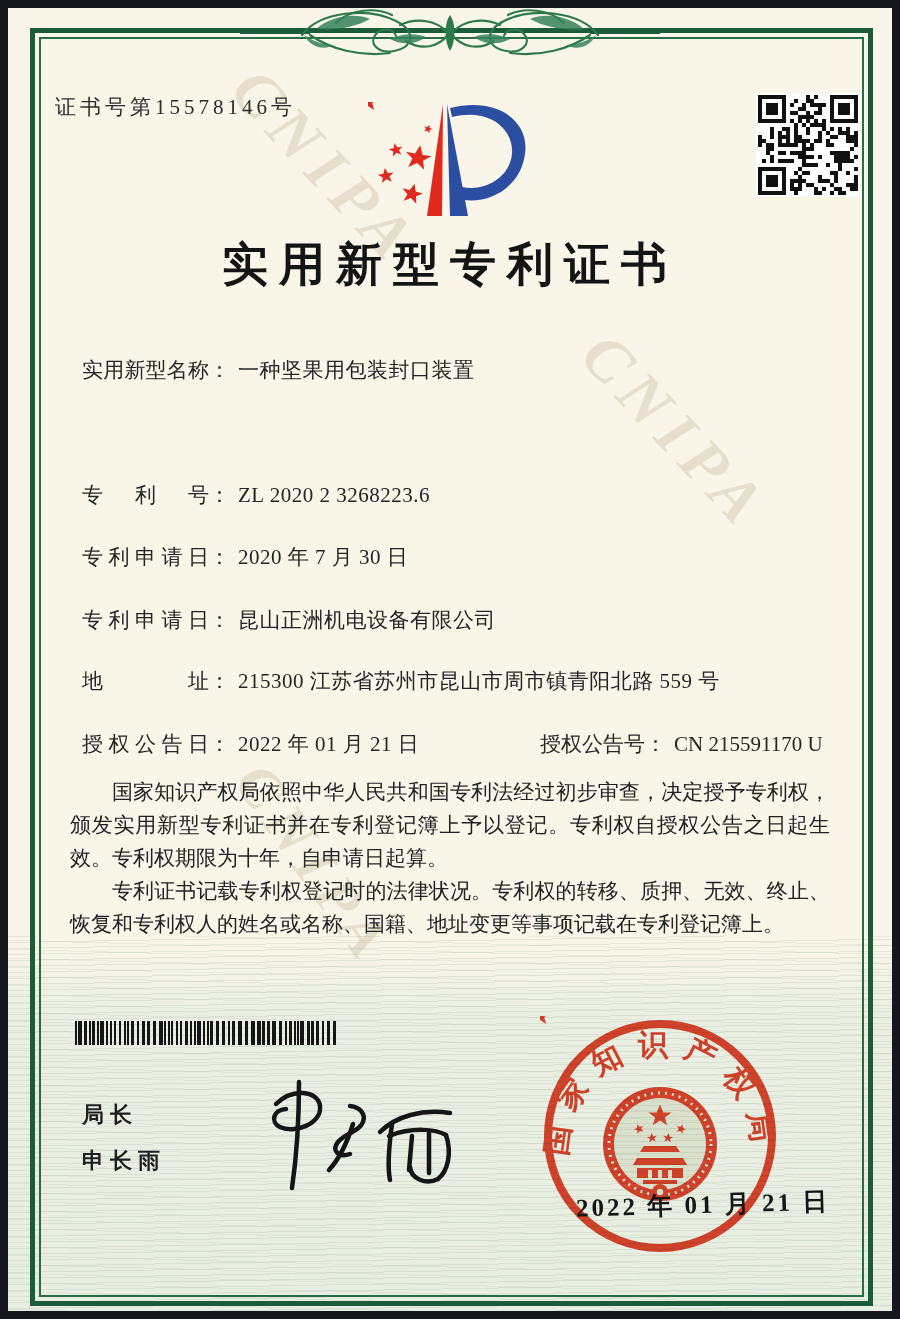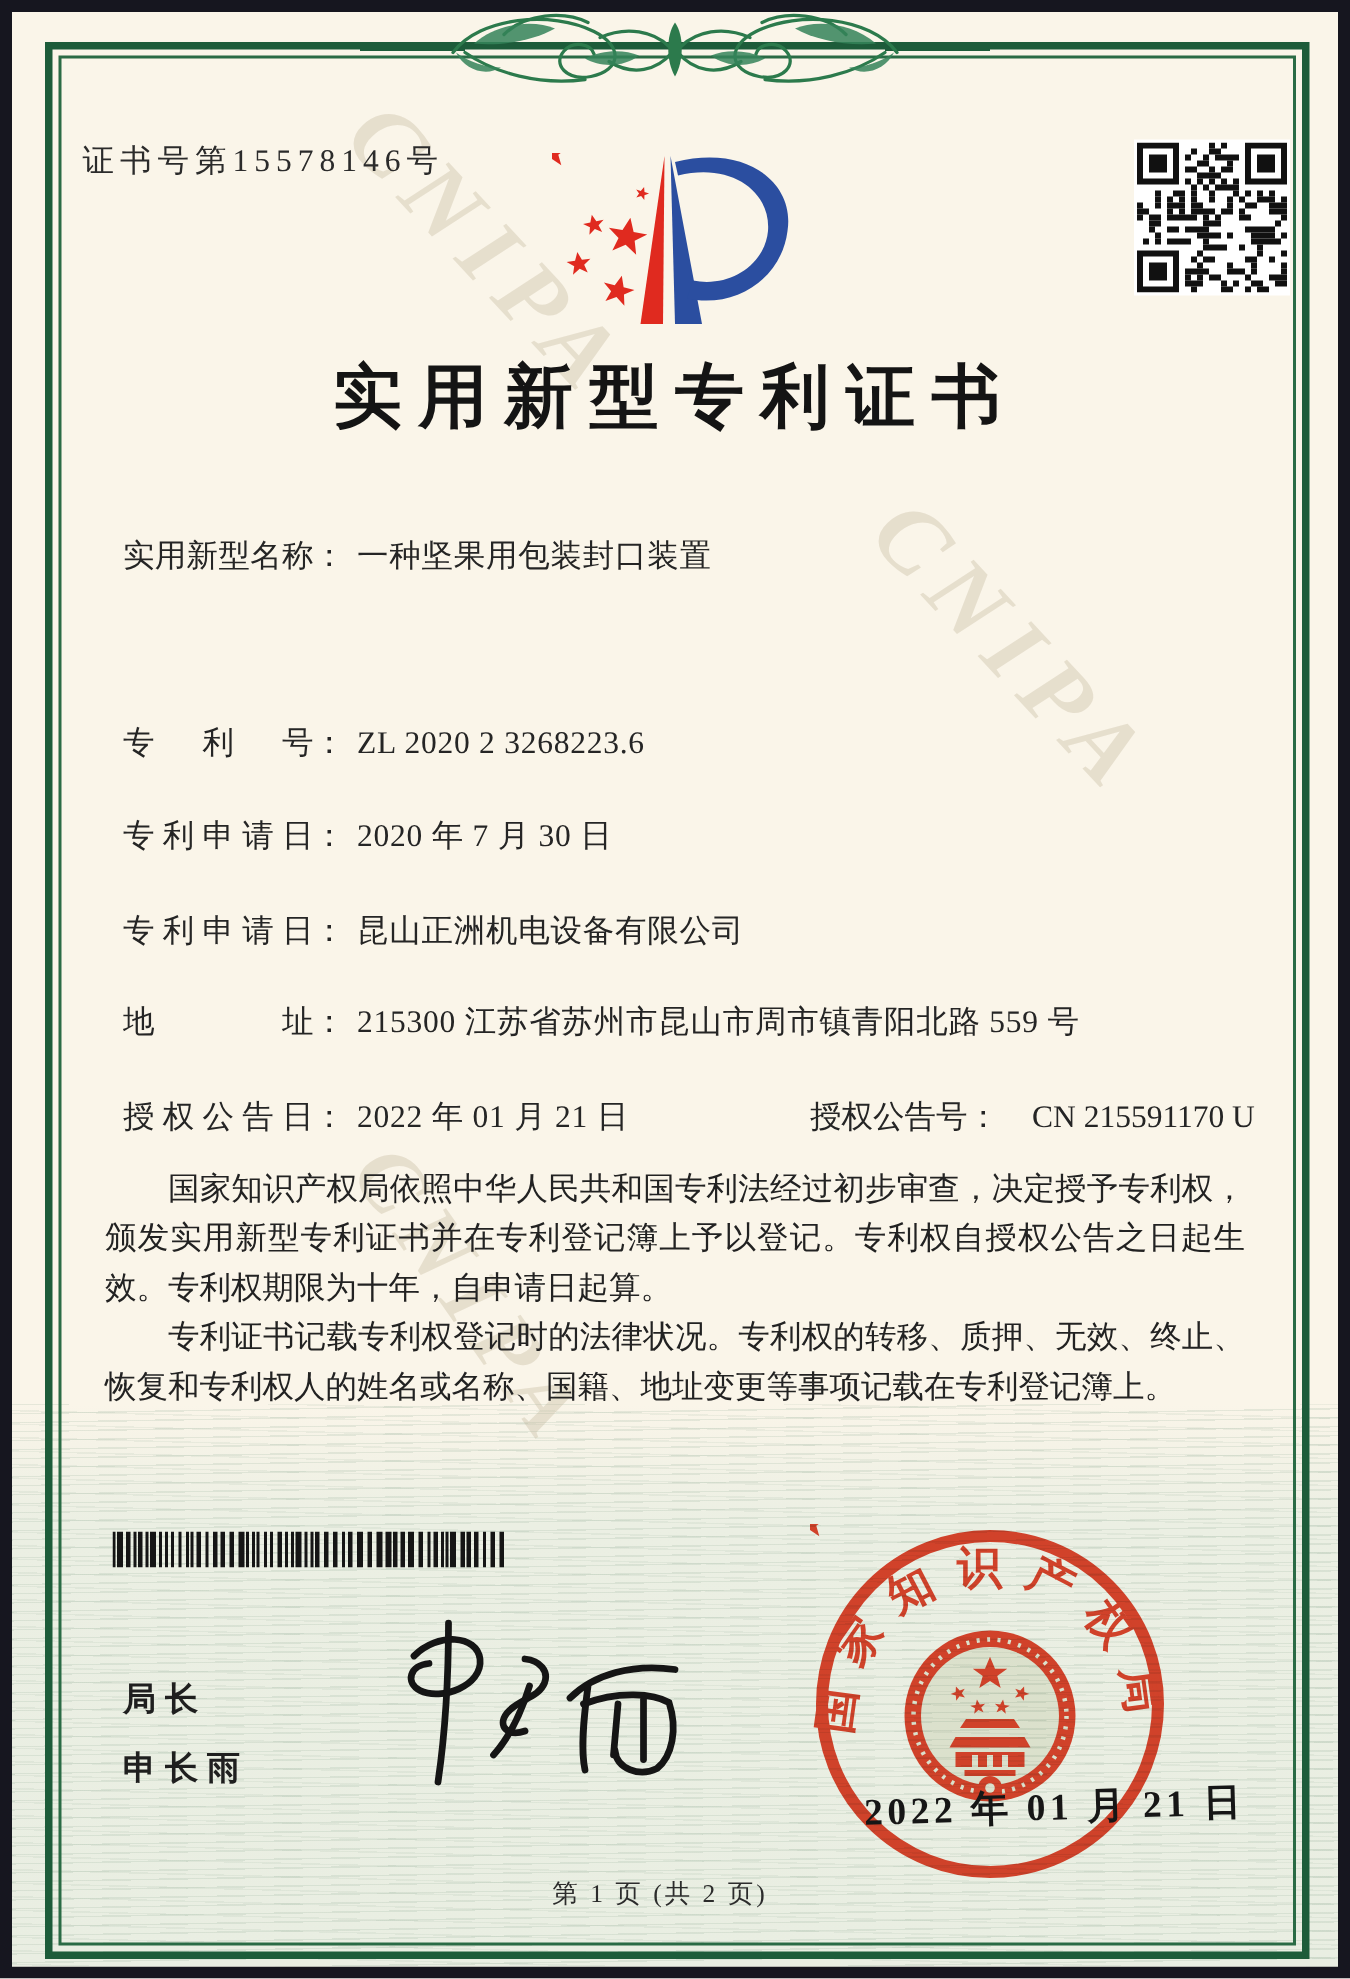"CN 215591170 U" span { margin-left: 22px -> 8px }
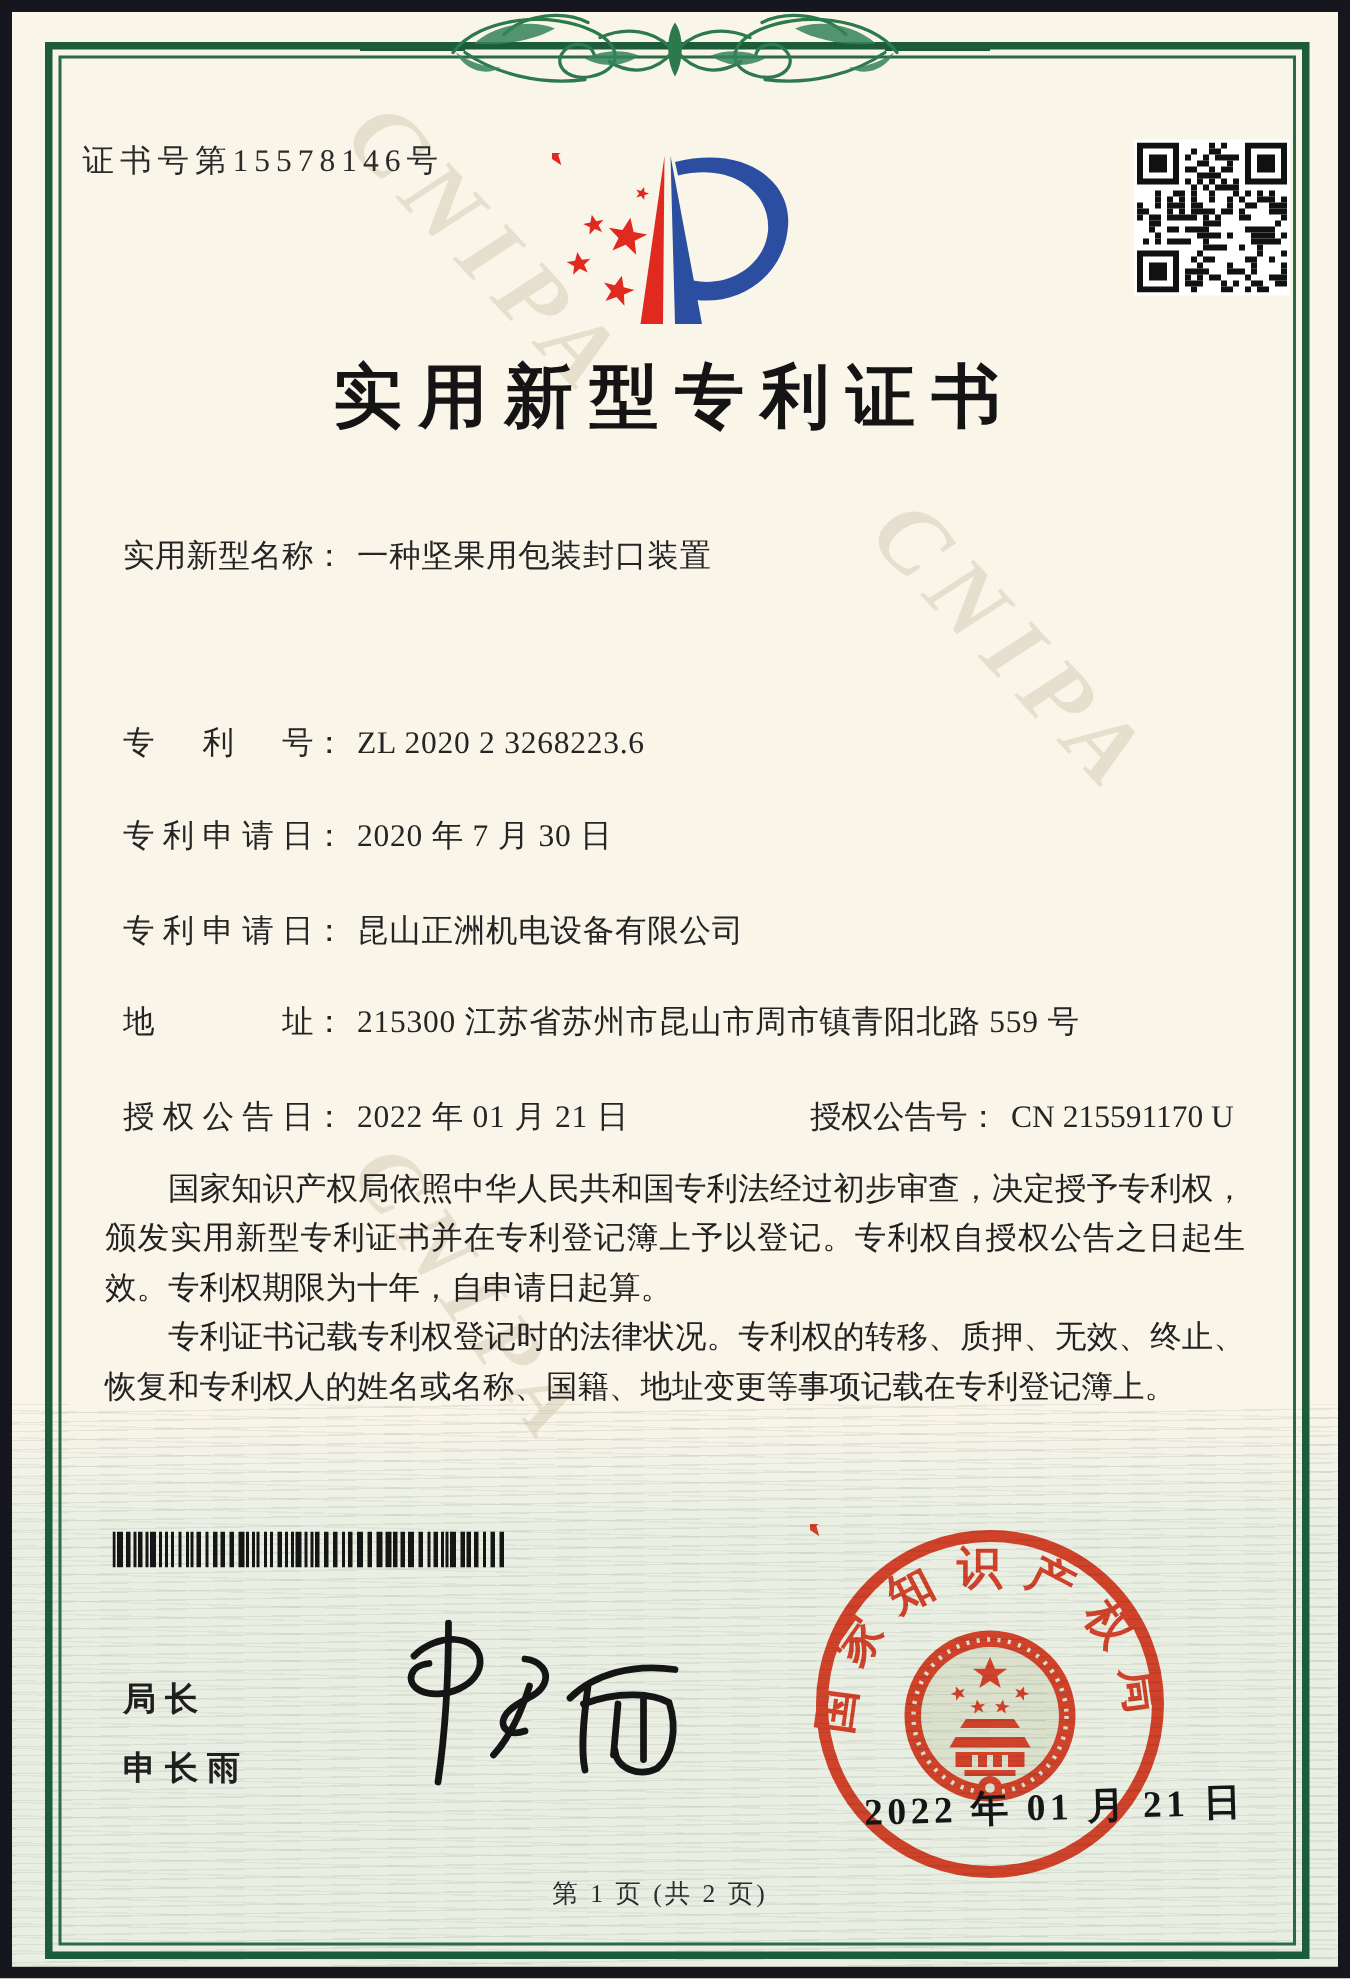"局长" .signer { margin-top: 18px -> none }
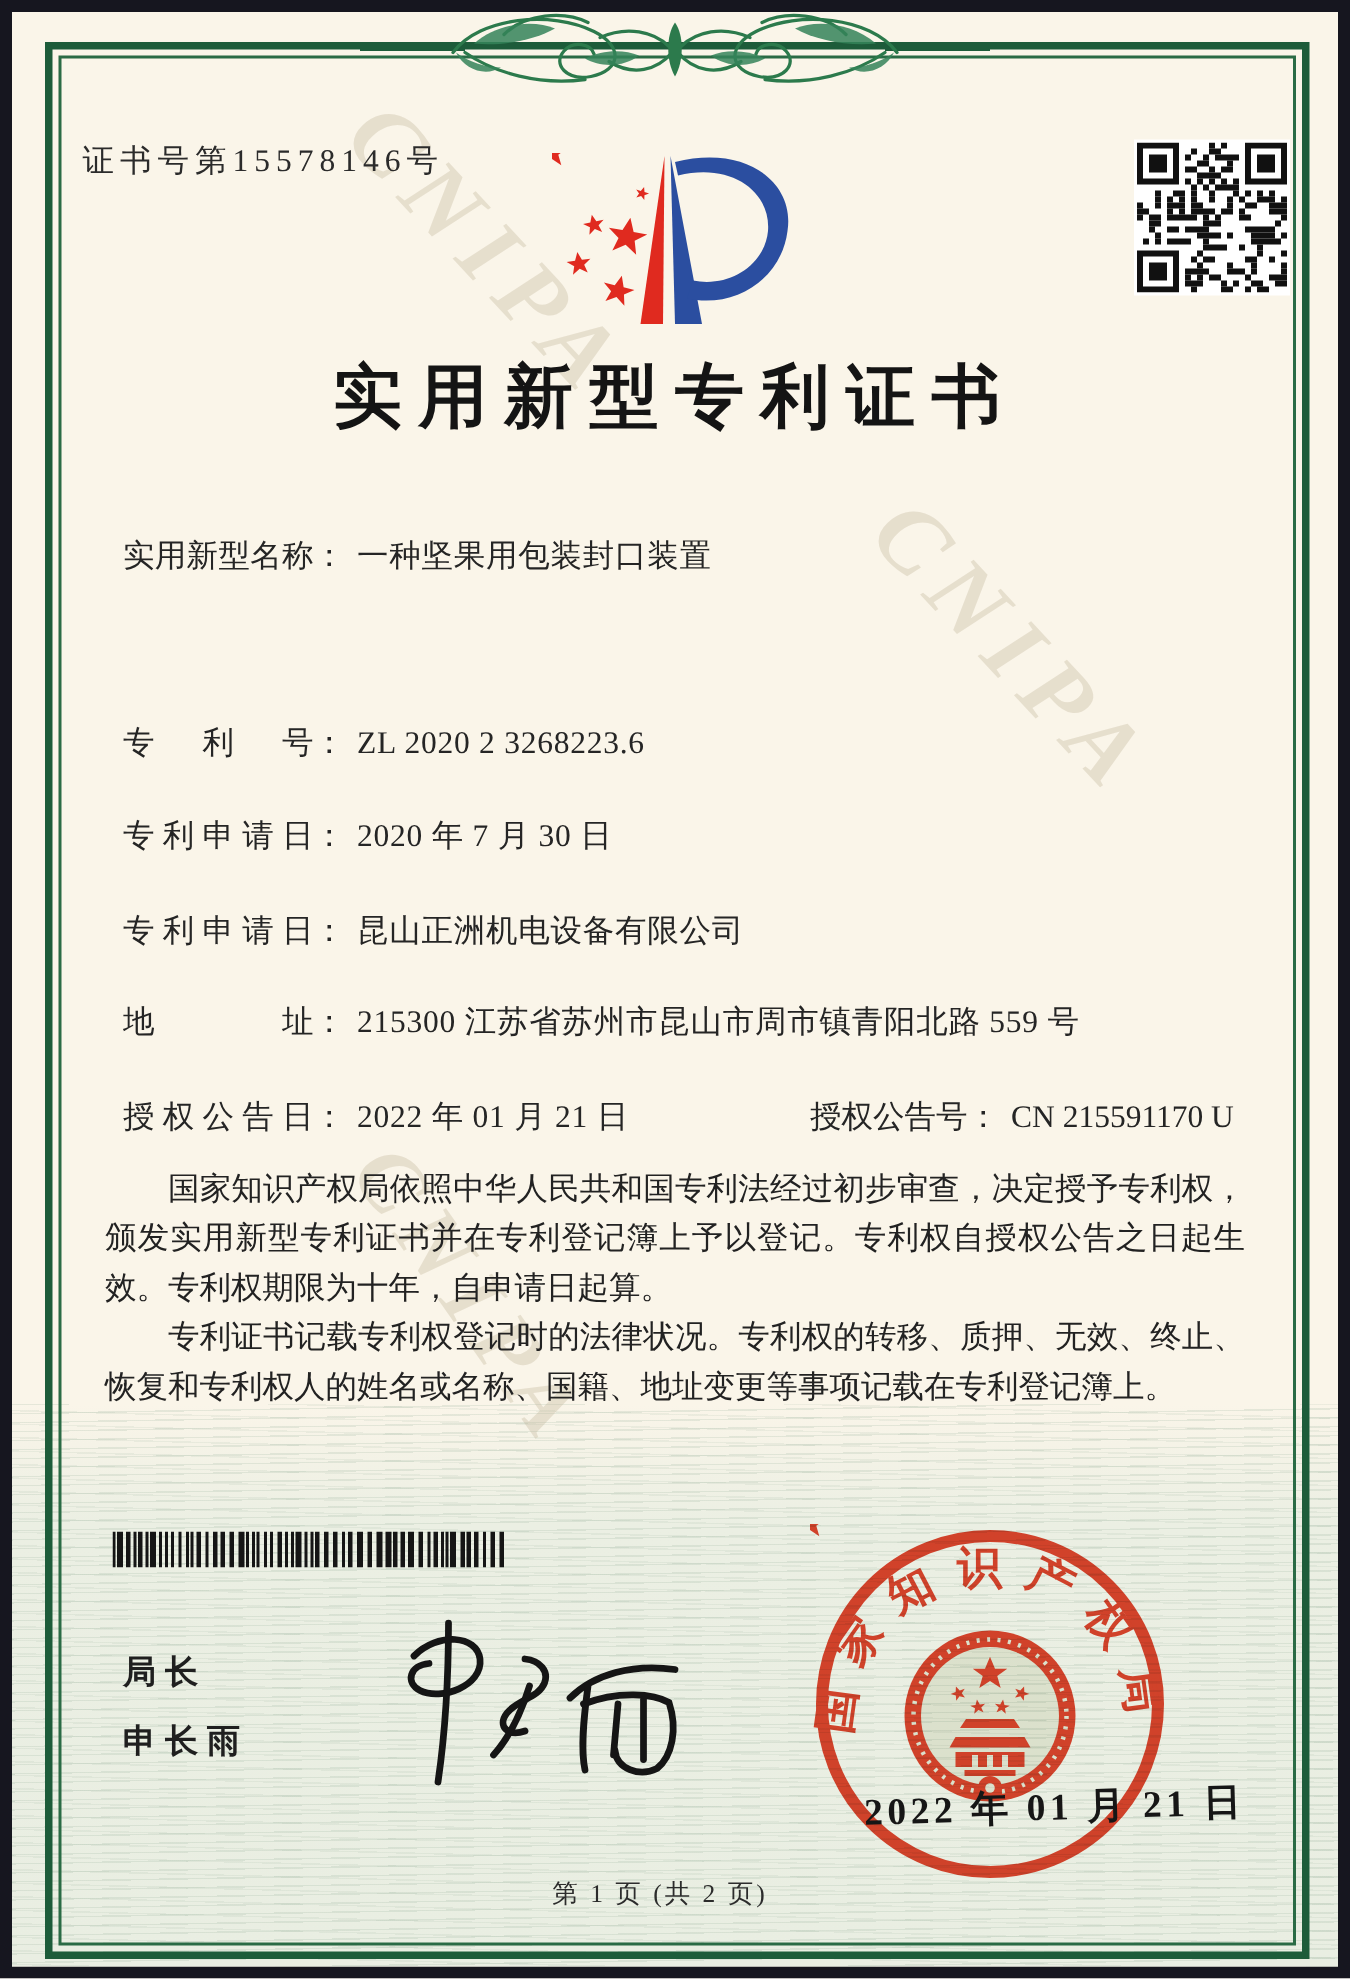"第 1 页 (共 2" div.footer { html: <div>第 1 页 (共 2 页)</div> -> none }
